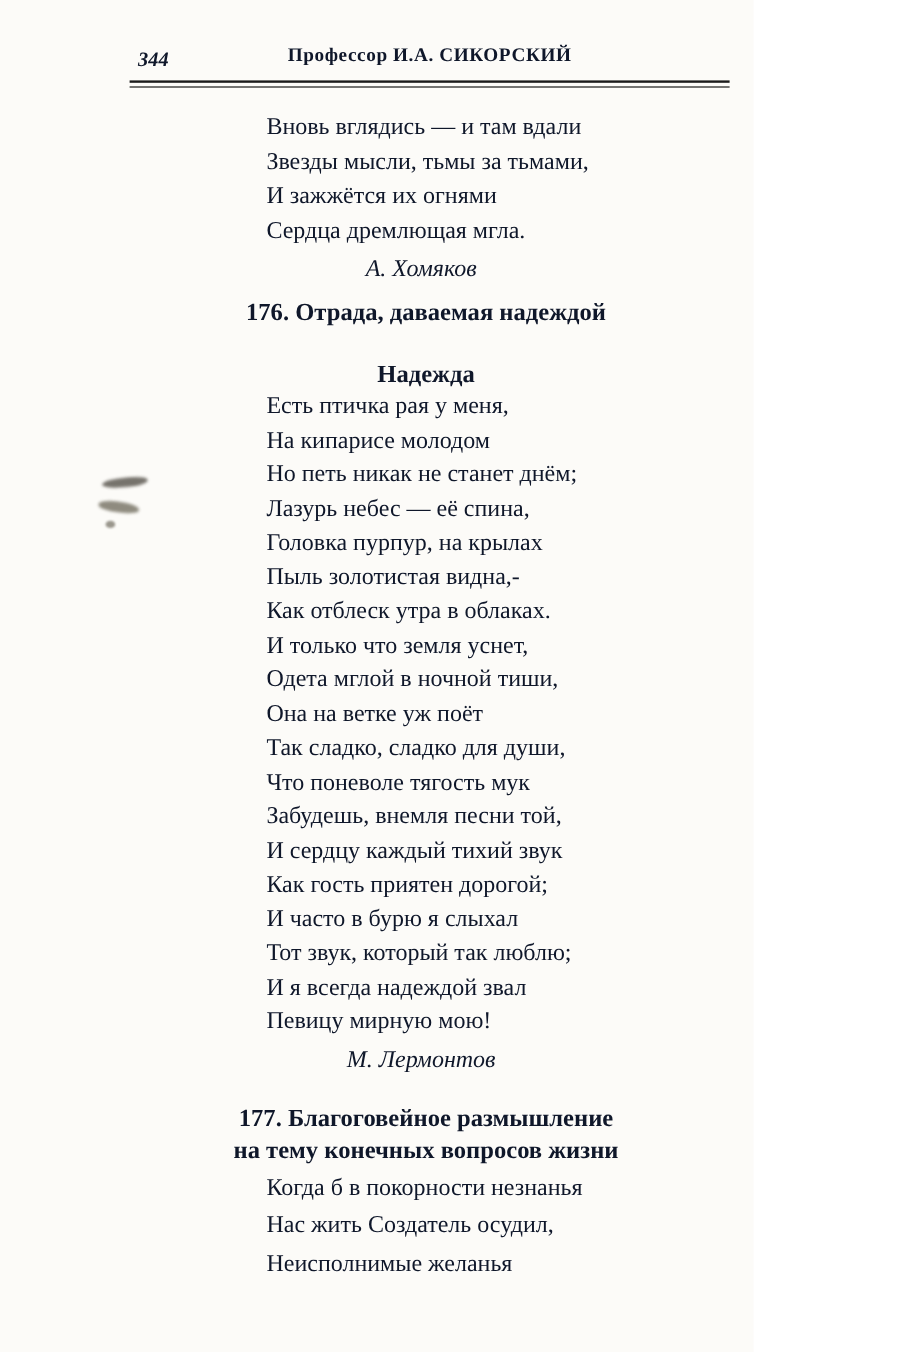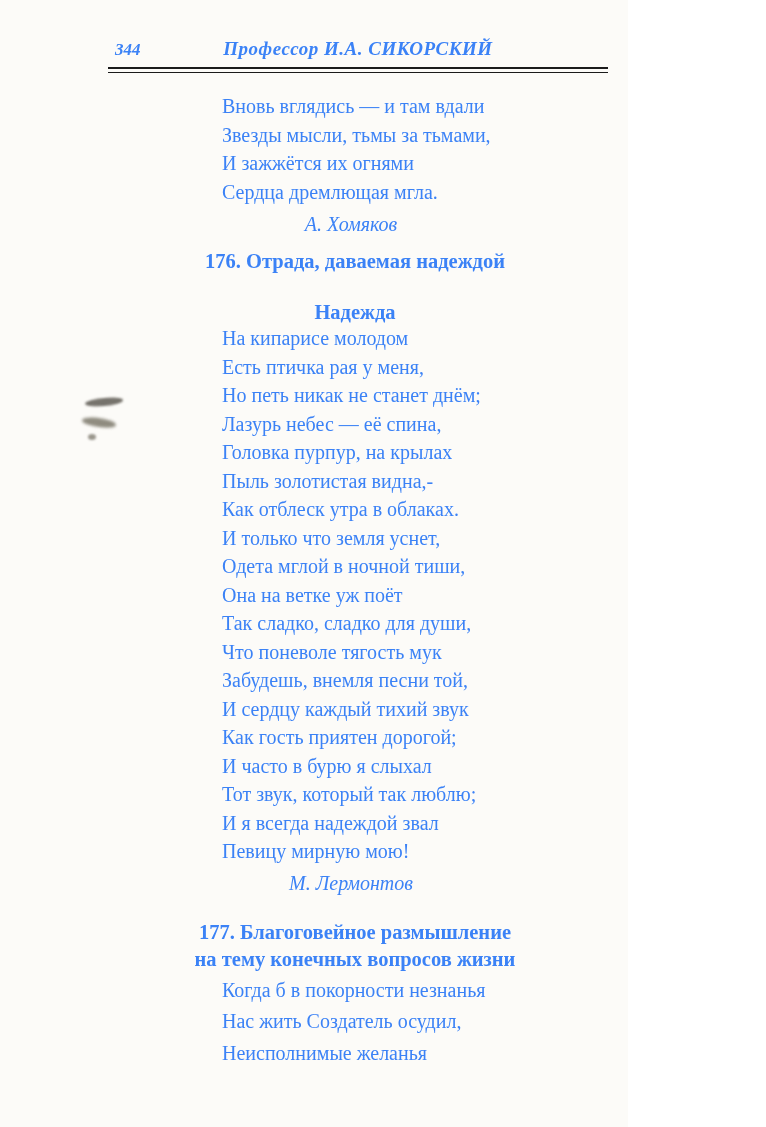"344" .page { color: #3b82f6 -> #0f172a }
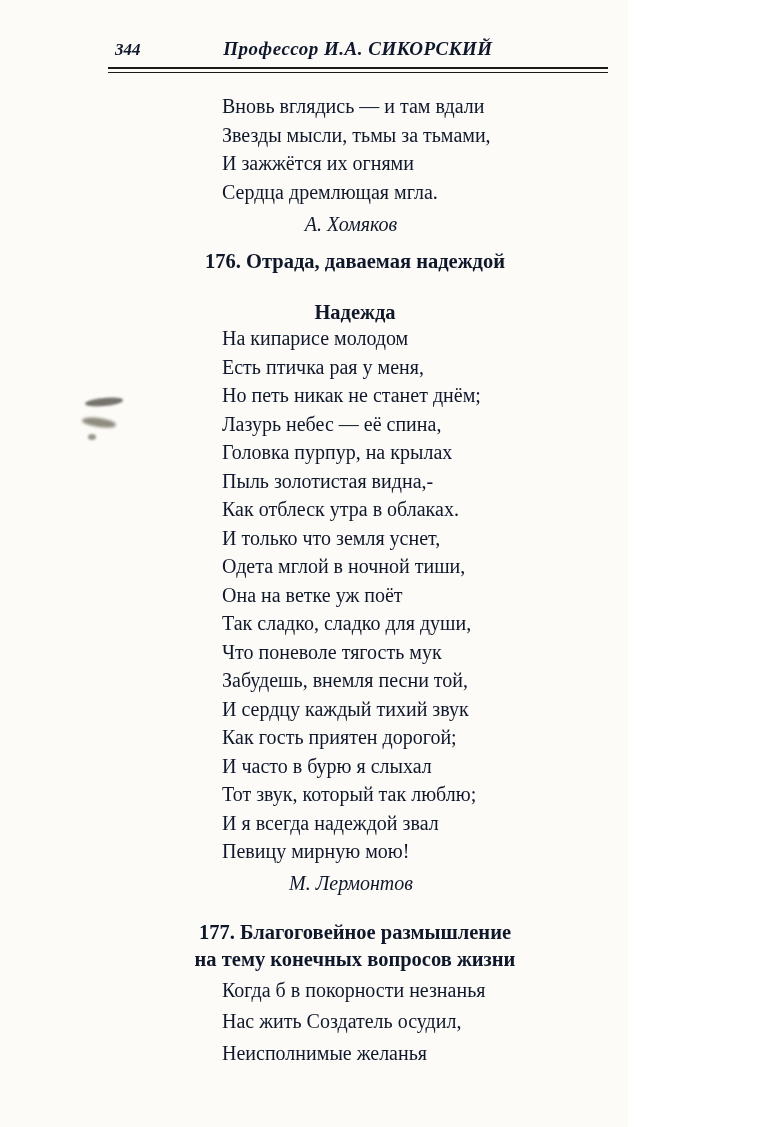"Профессор И.А. СИКОРСКИЙ" .running-header { font-size: 19px -> 16px; font-style: italic -> none }
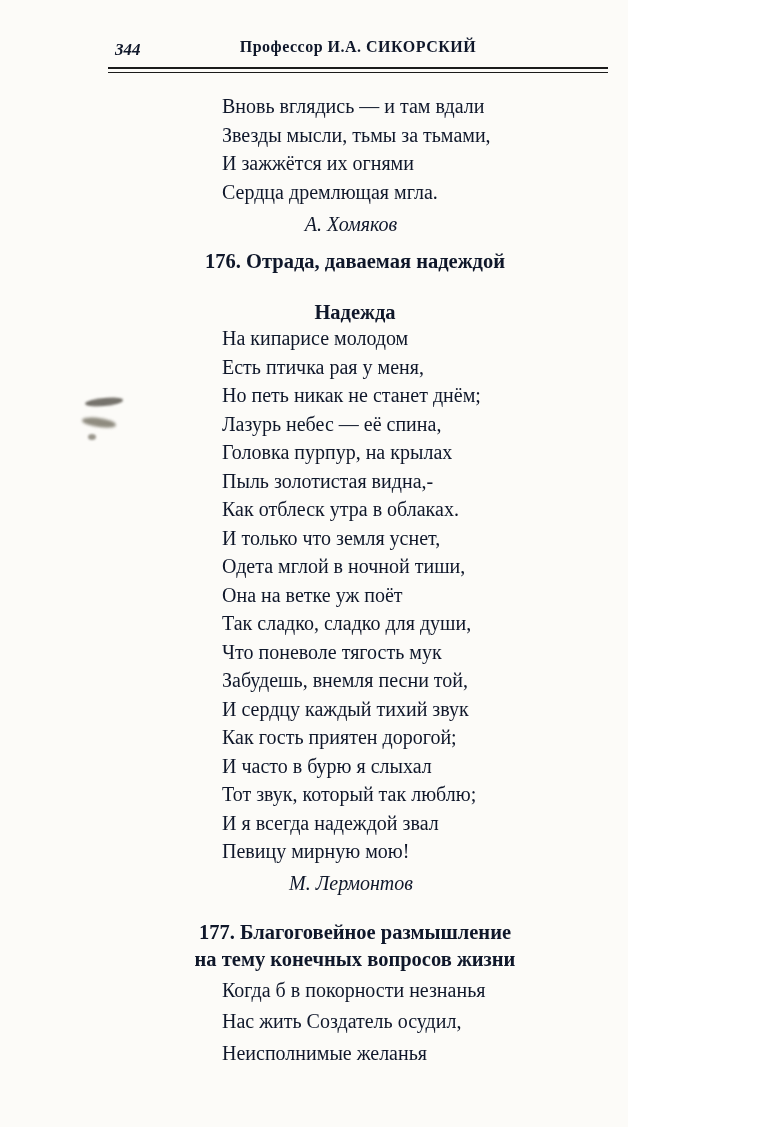"На кипарисе молодом" div.poem-line { order: before "Есть птичка рая у меня," -> after "Есть птичка рая у меня," }
